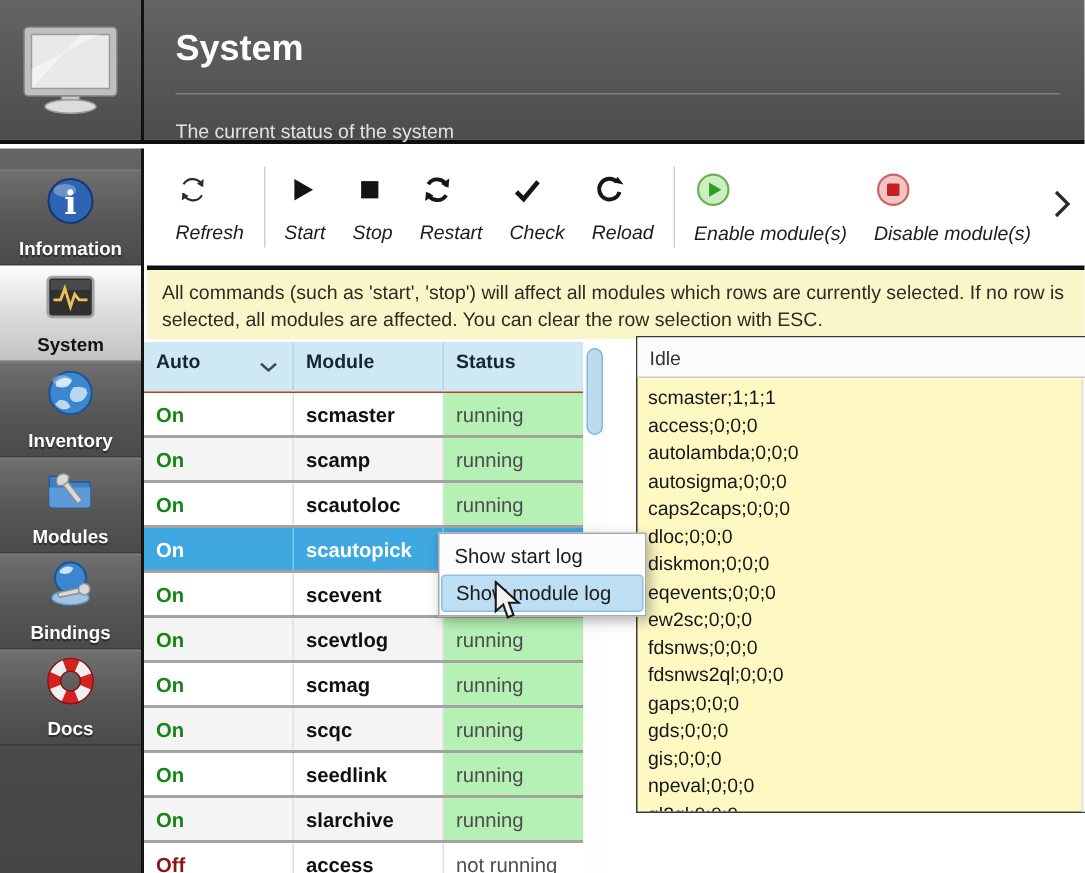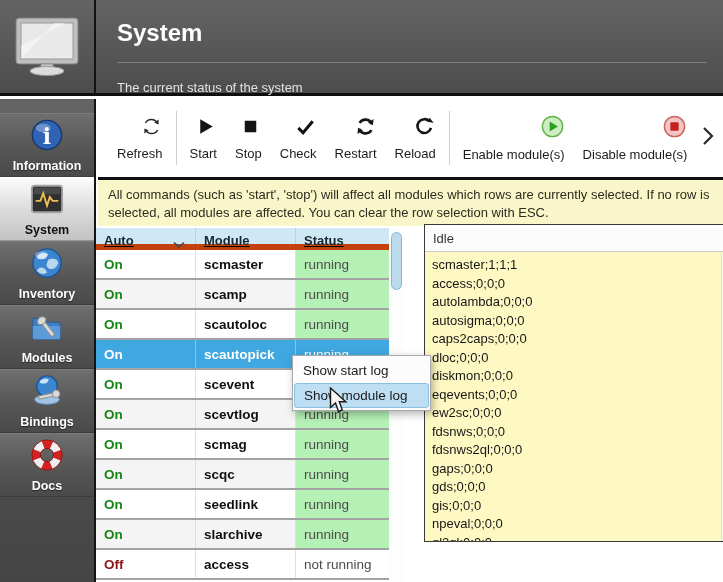"Refresh" .tbtn { align-items: flex-end -> flex-start; font-style: none -> italic }
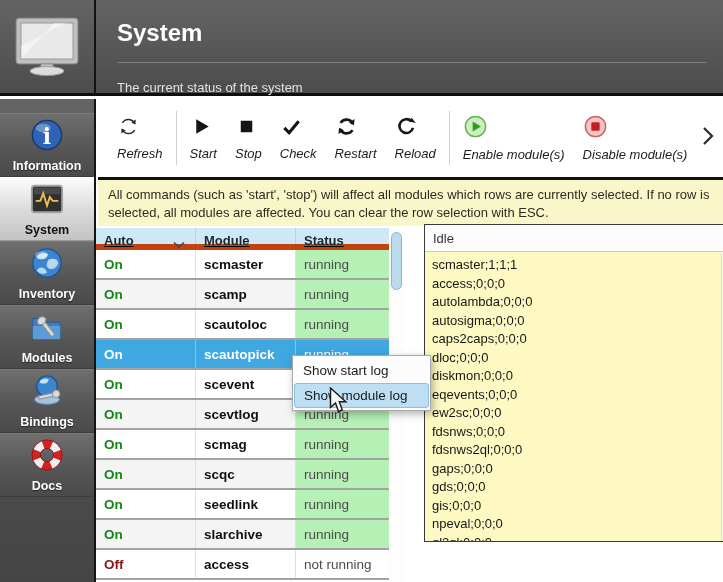"Check" div.tbtn { order: before "Restart" -> after "Restart" }
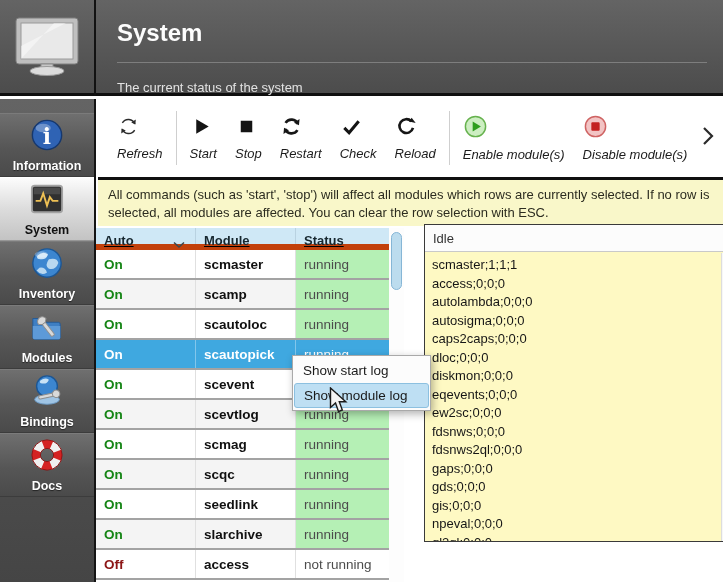"Auto" .thead { border-bottom: 6px solid #c2410c -> 1px solid #c2410c; height: 22px -> 34px; text-decoration: underline -> none }
